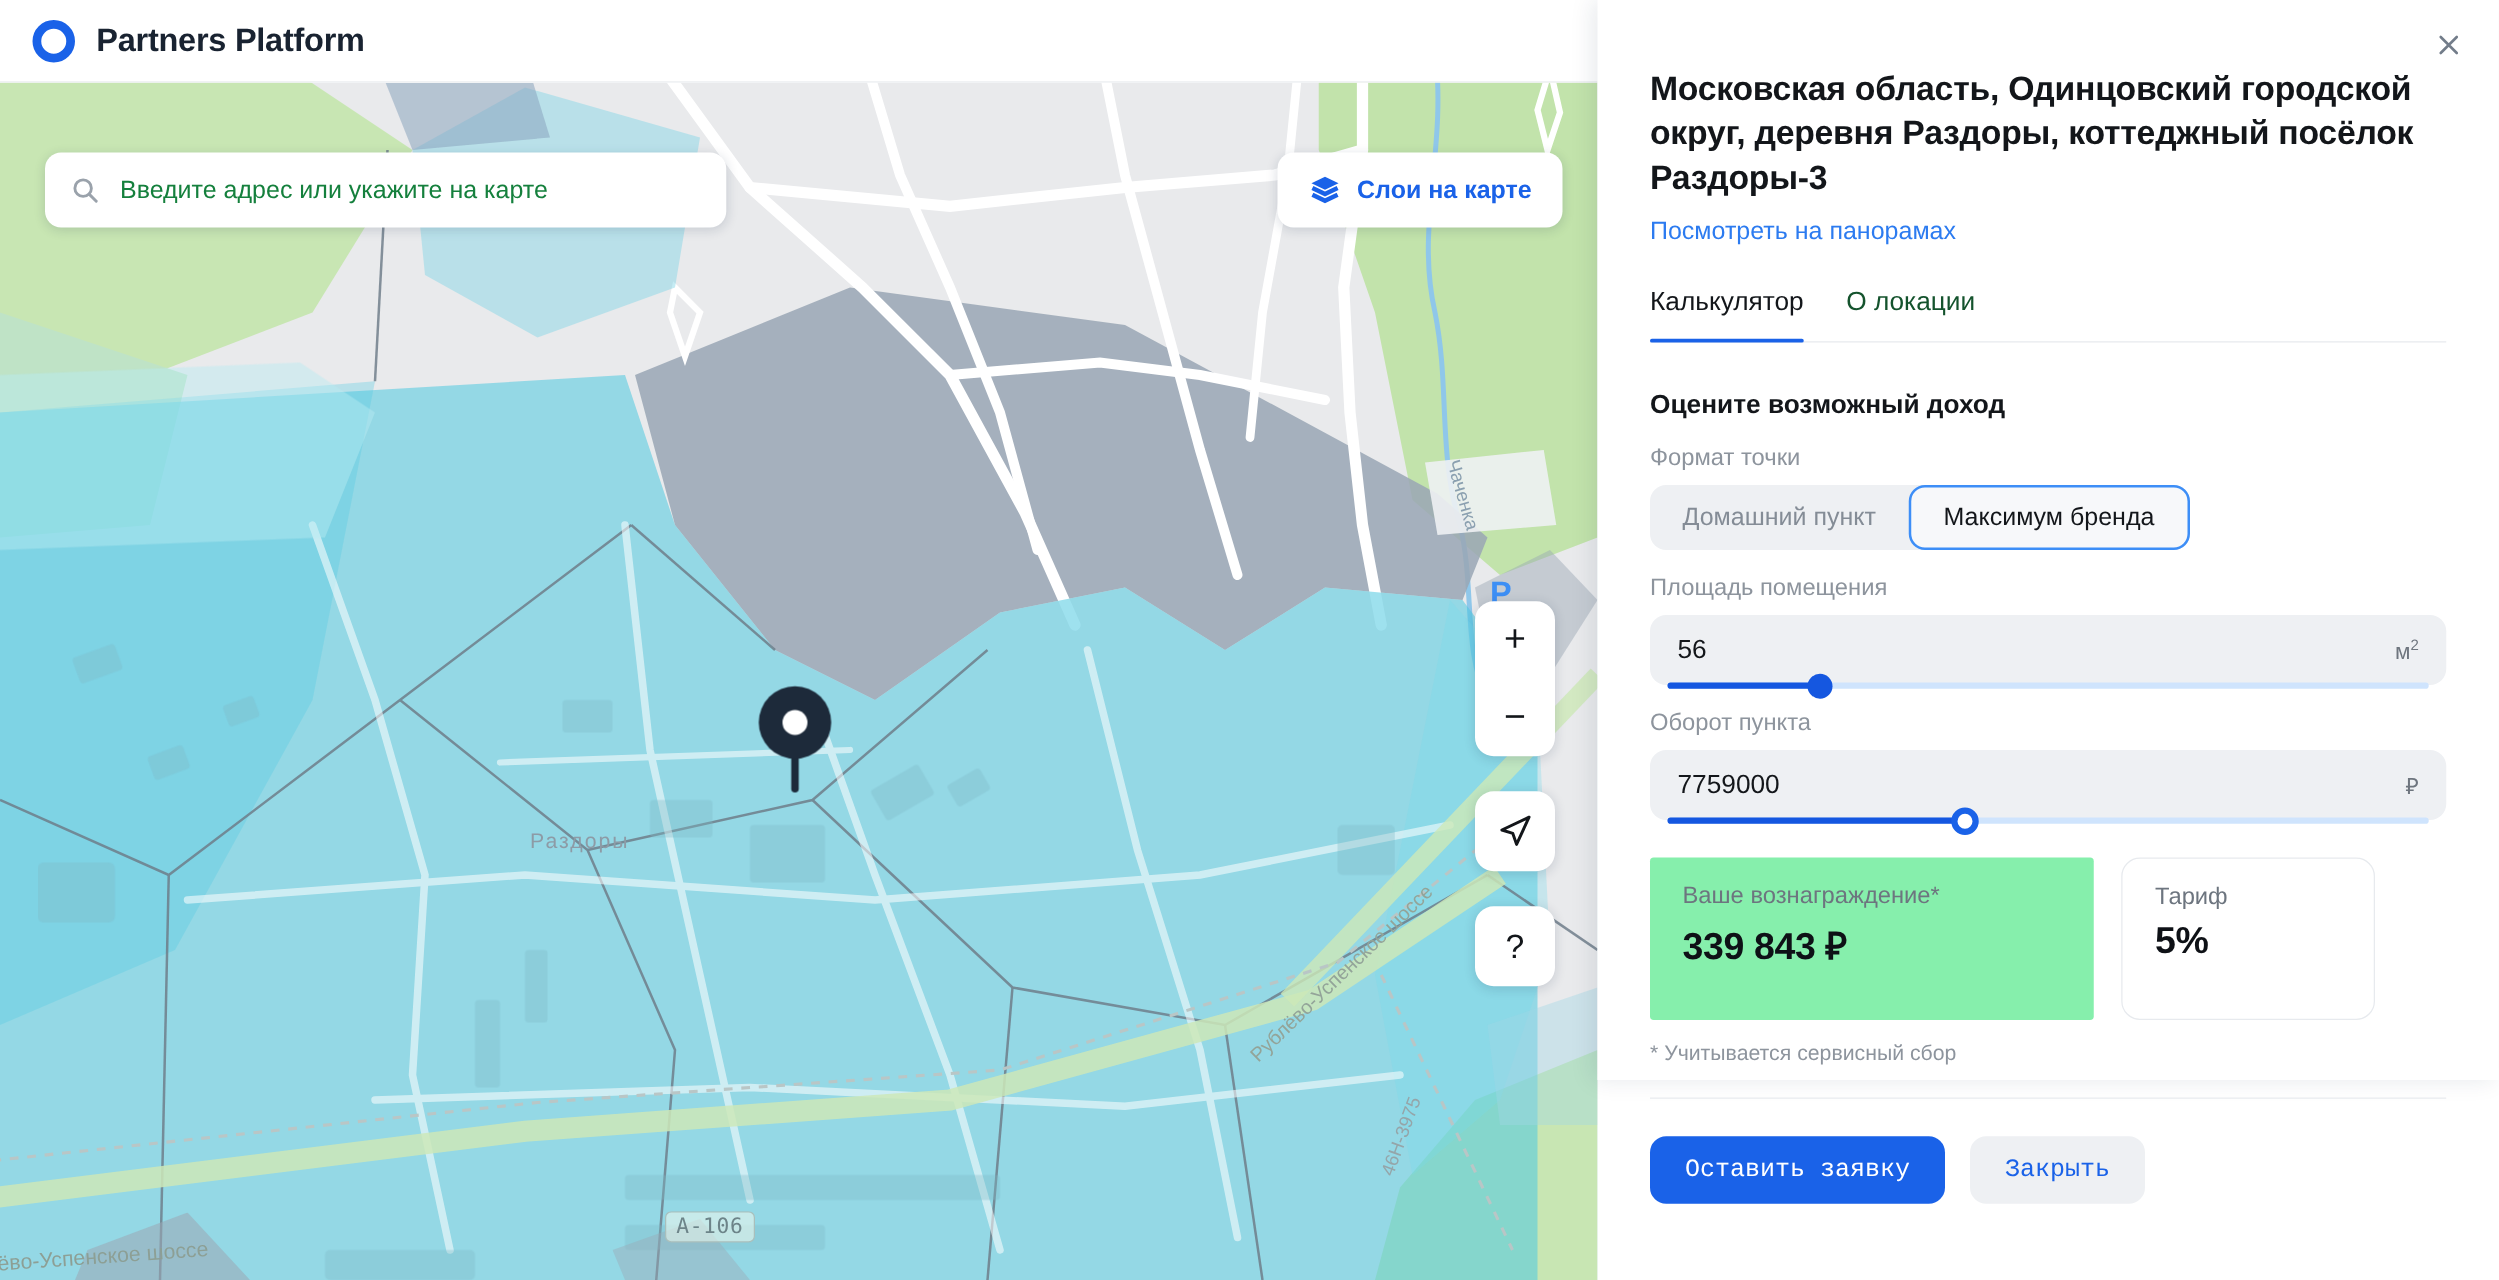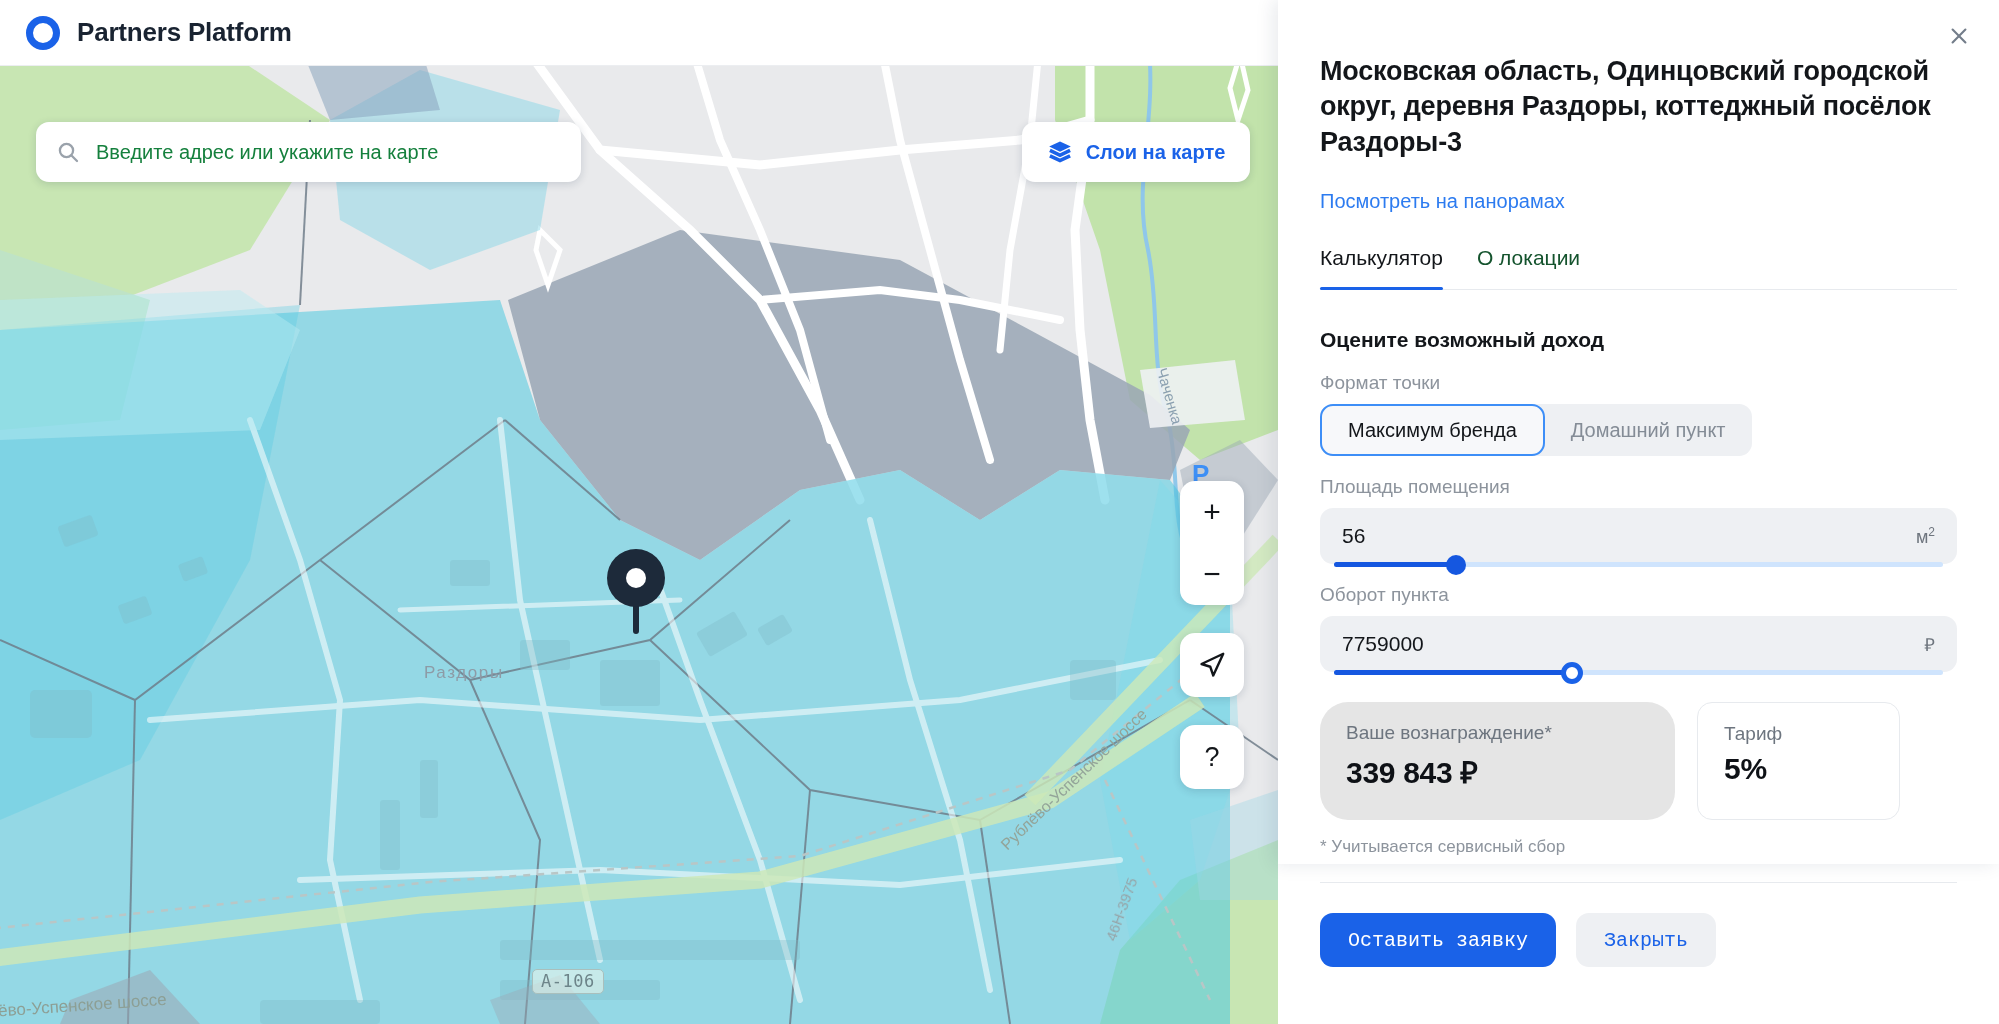"Посмотреть на панорамах" .panorama-link { margin-top: 30px -> 14px }
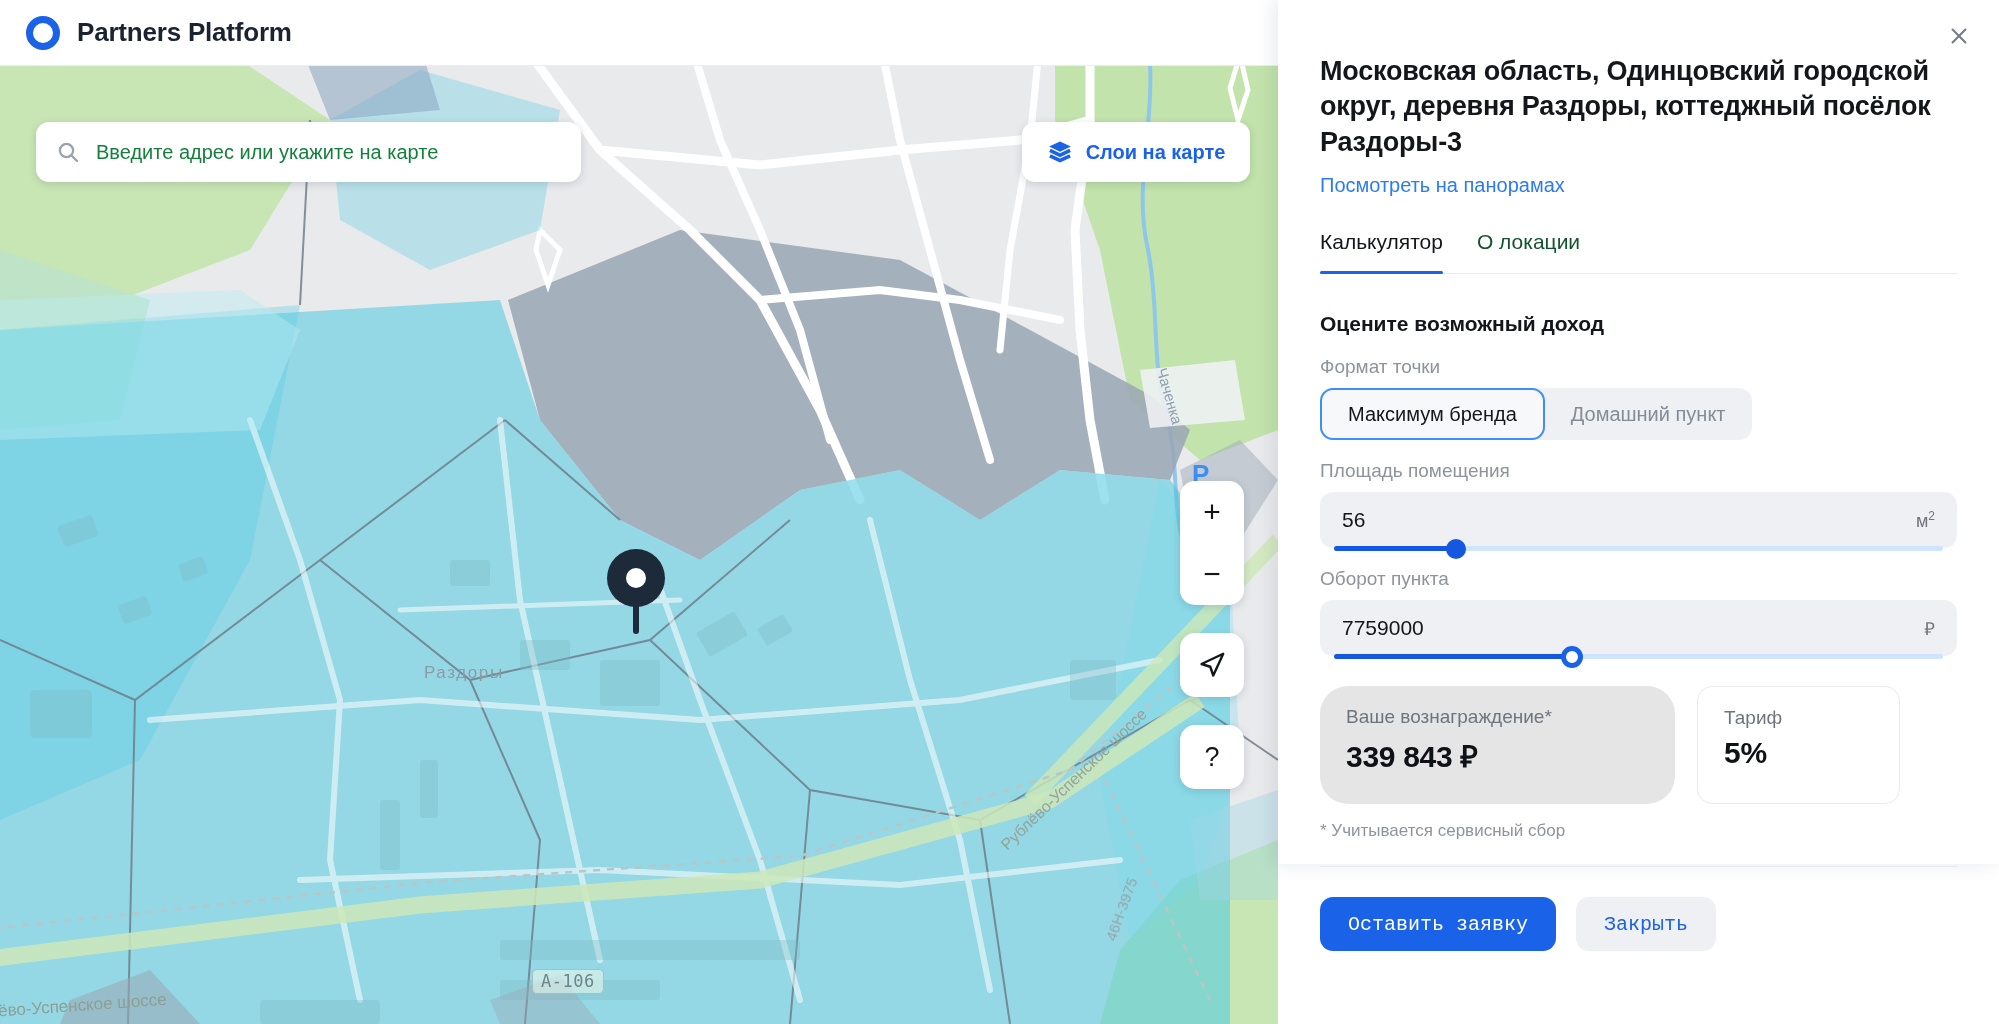"Максимум бренда" div.seg { order: before "Домашний пункт" -> after "Домашний пункт" }
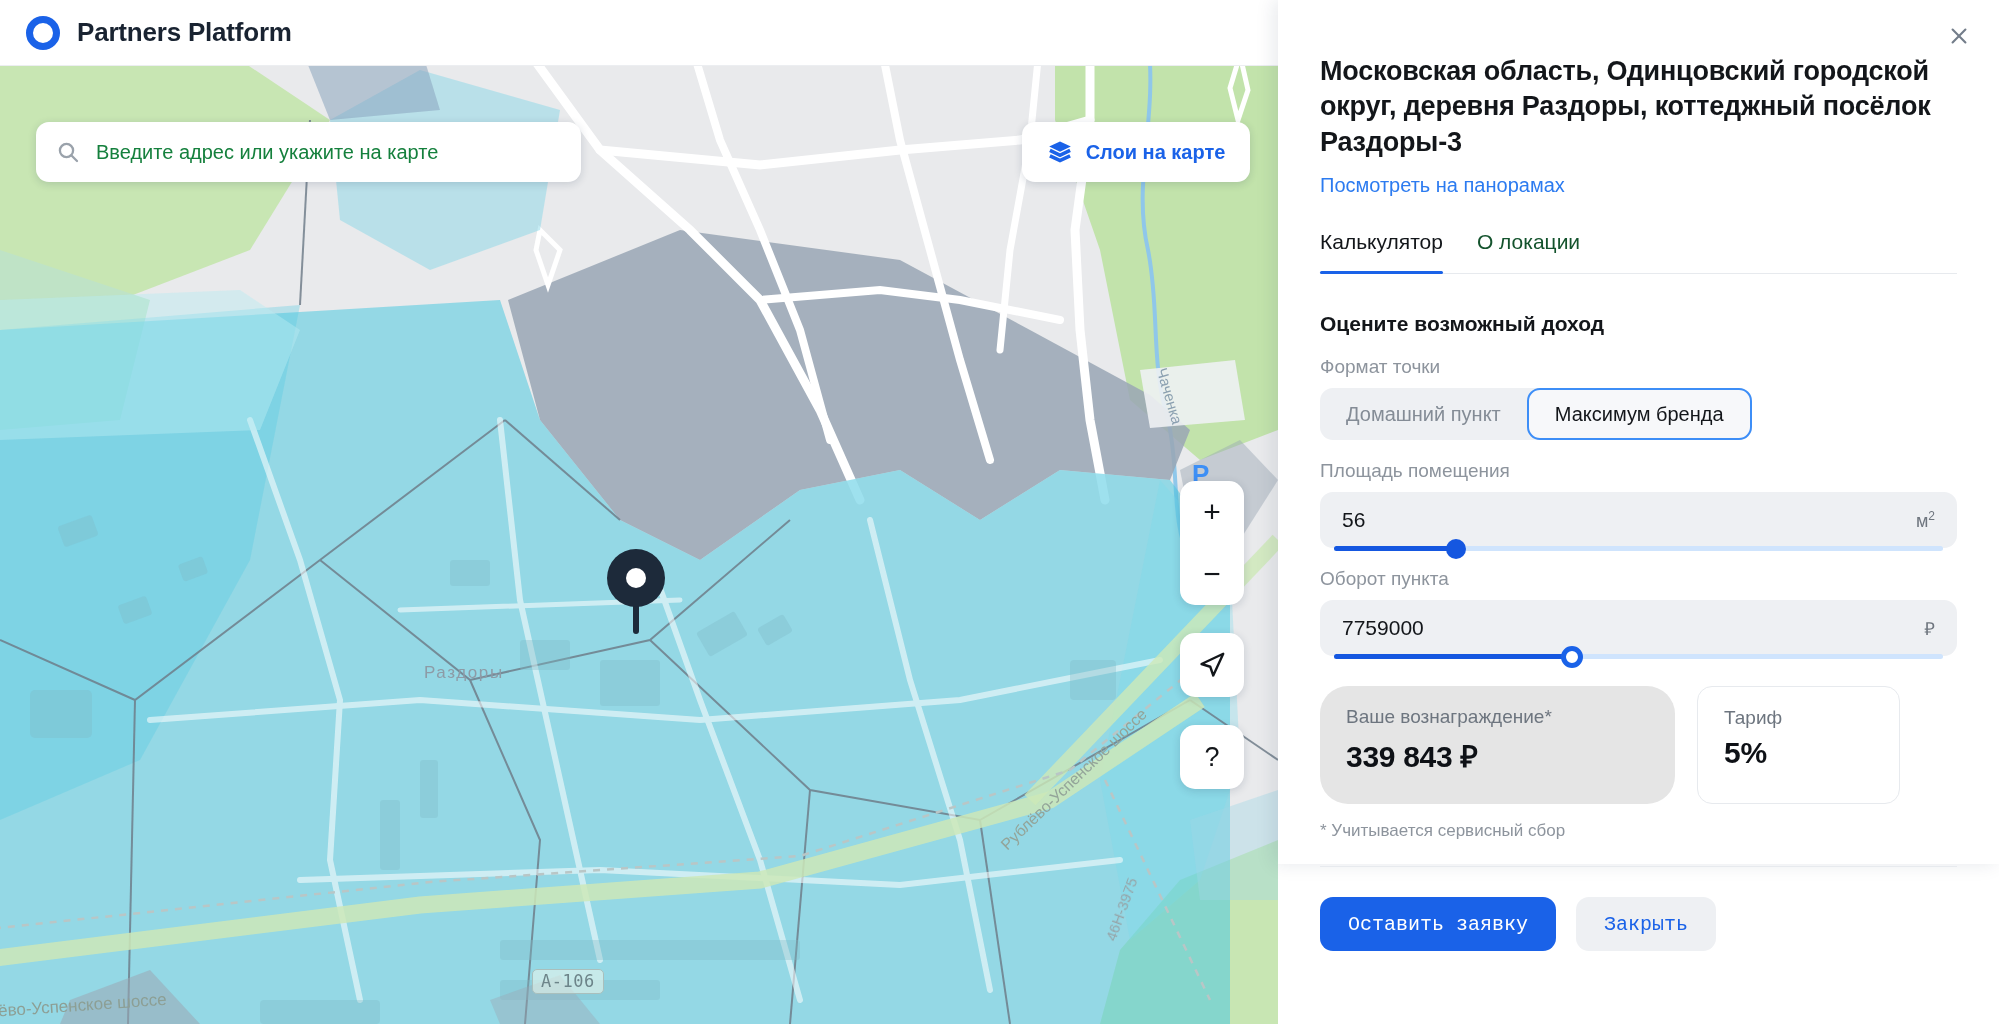"Ваше вознаграждение*" .card-reward { background: #e5e5e5 -> #86efac; border-radius: 28px -> 3px; padding: 20px 26px 28px -> 20px 26px 40px }
